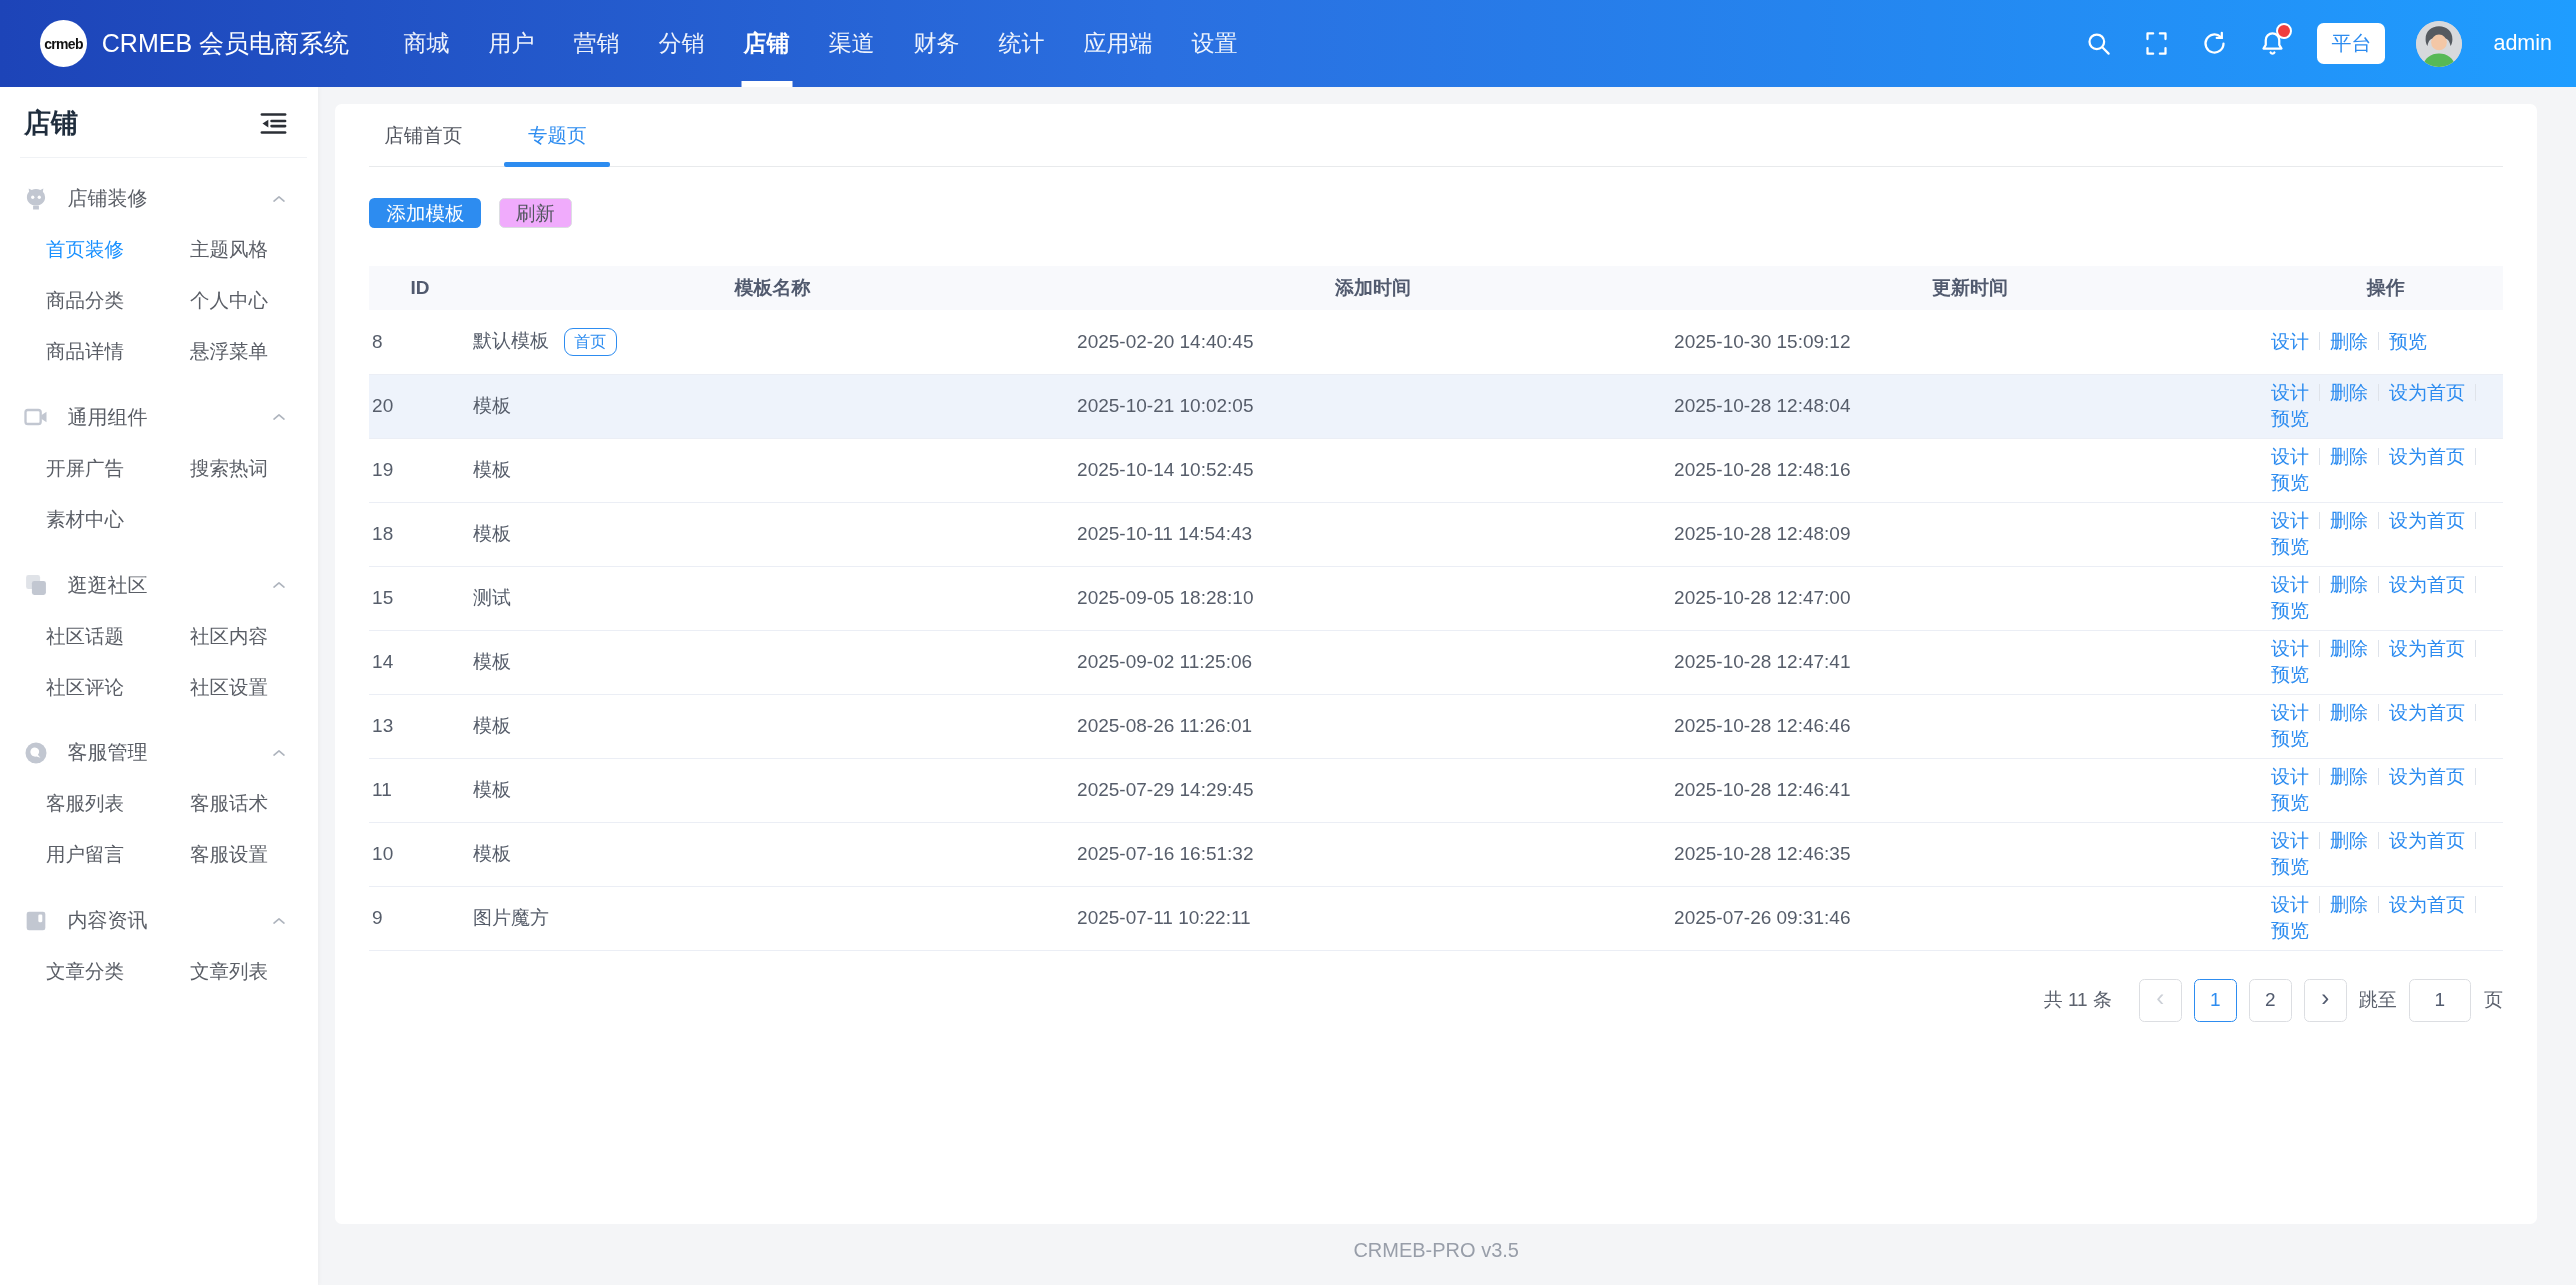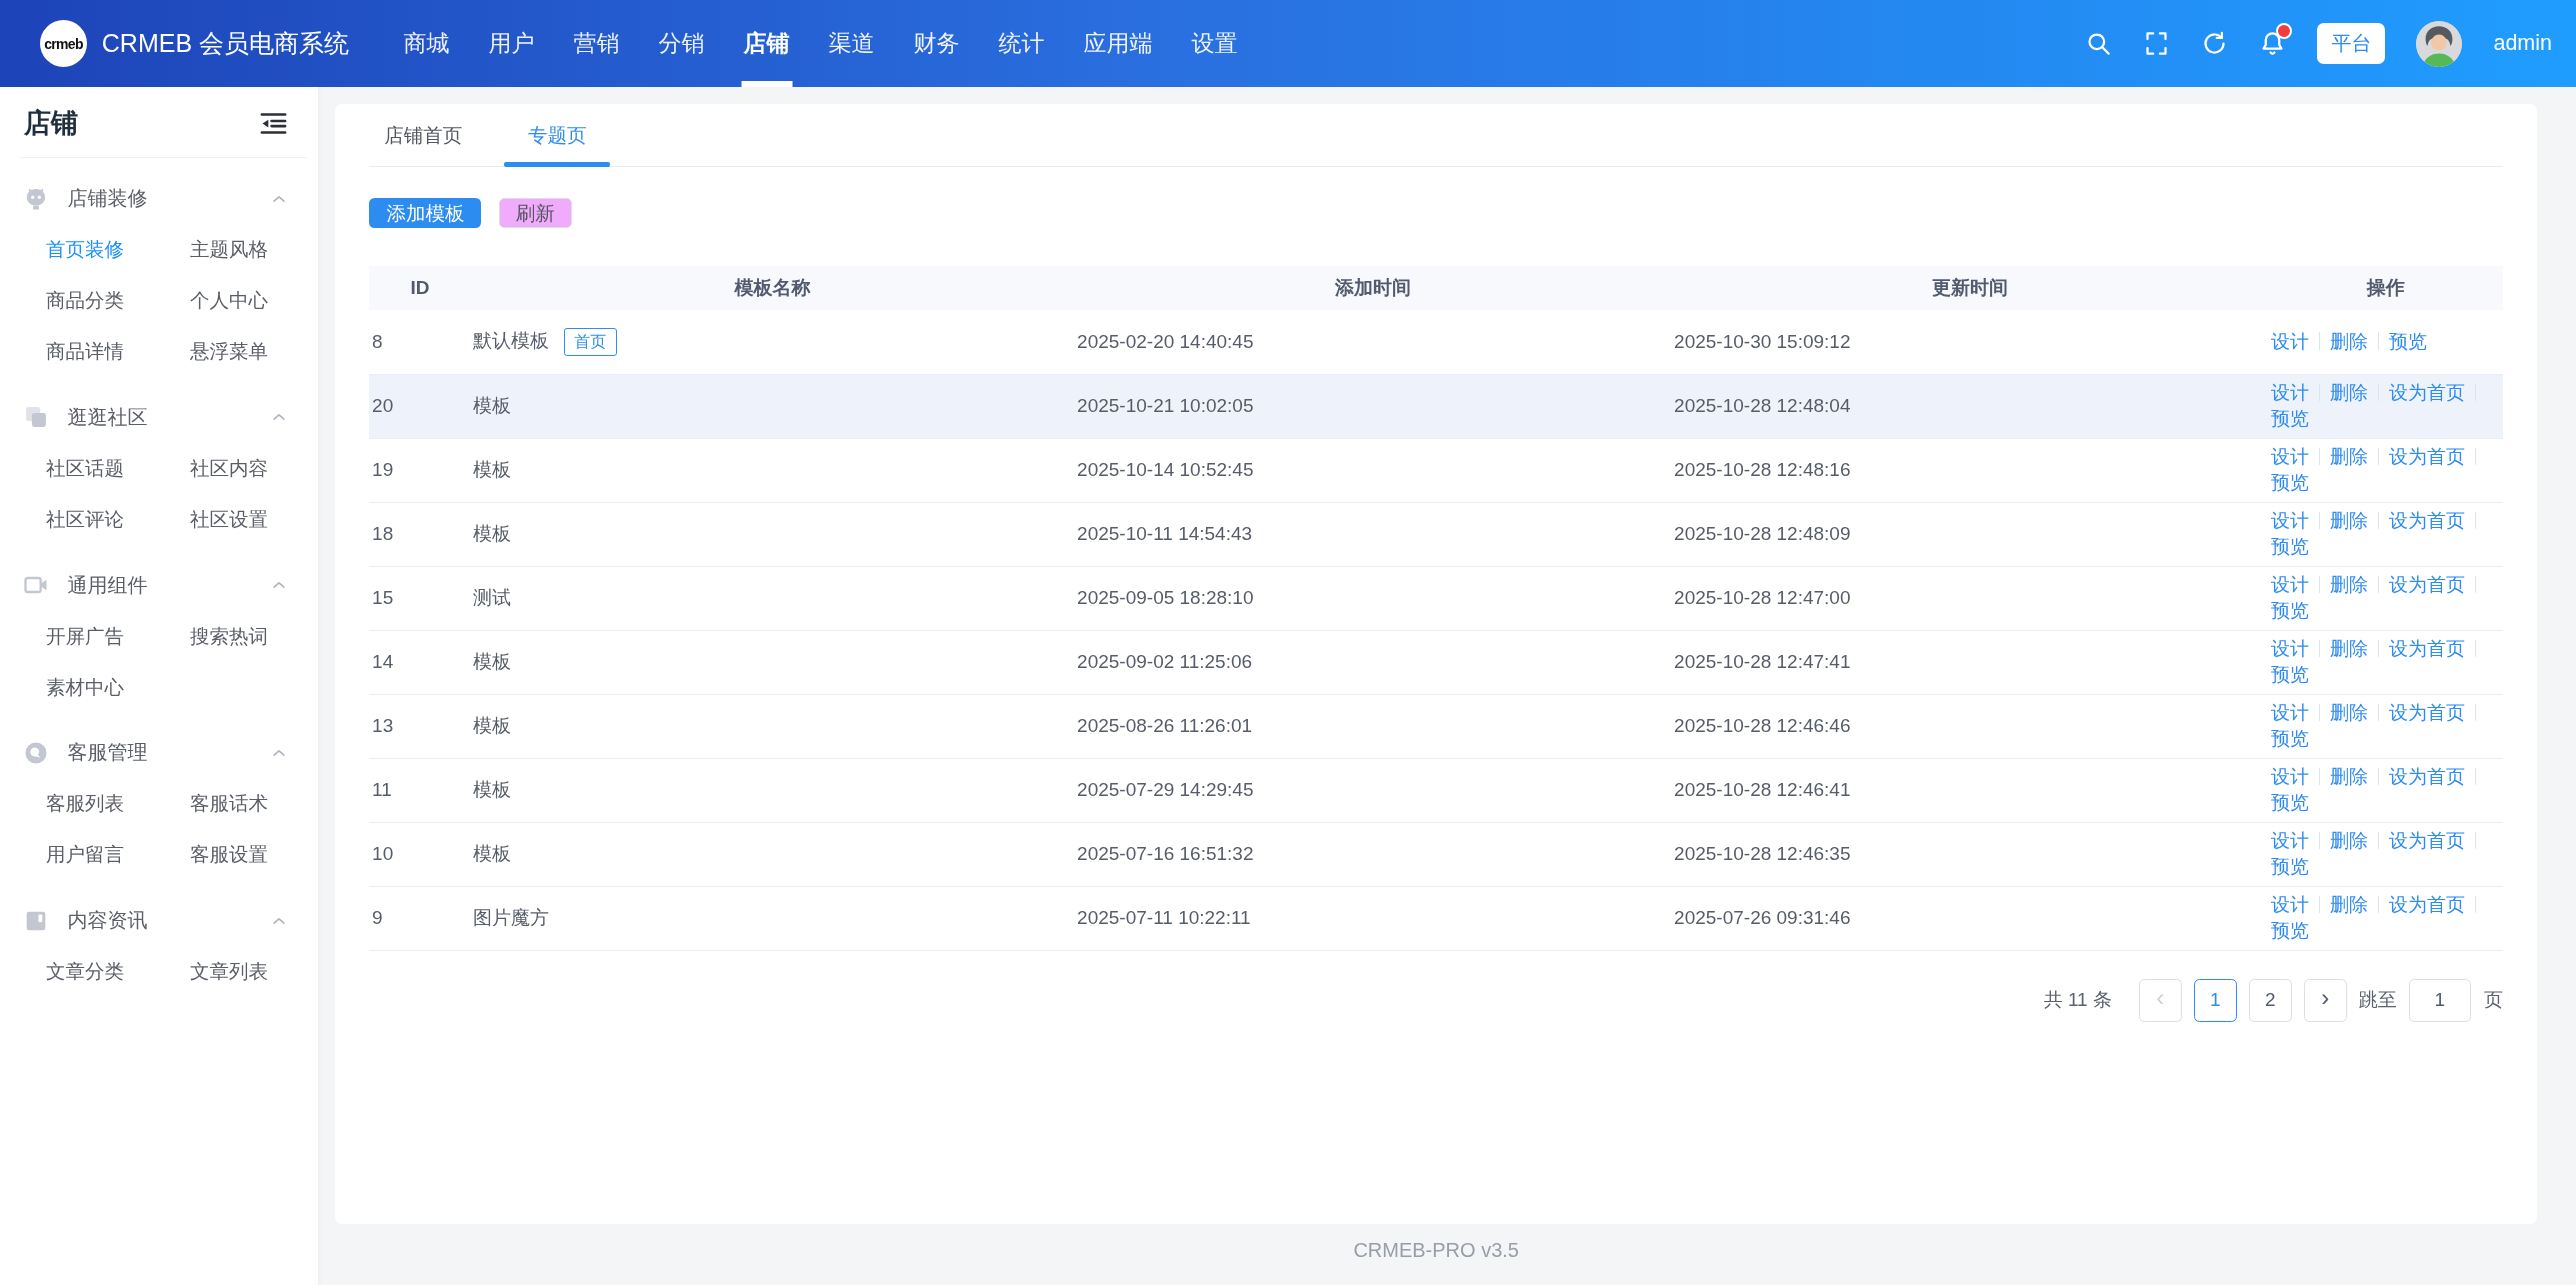"首页" .tag { border-radius: 3px -> 9px }
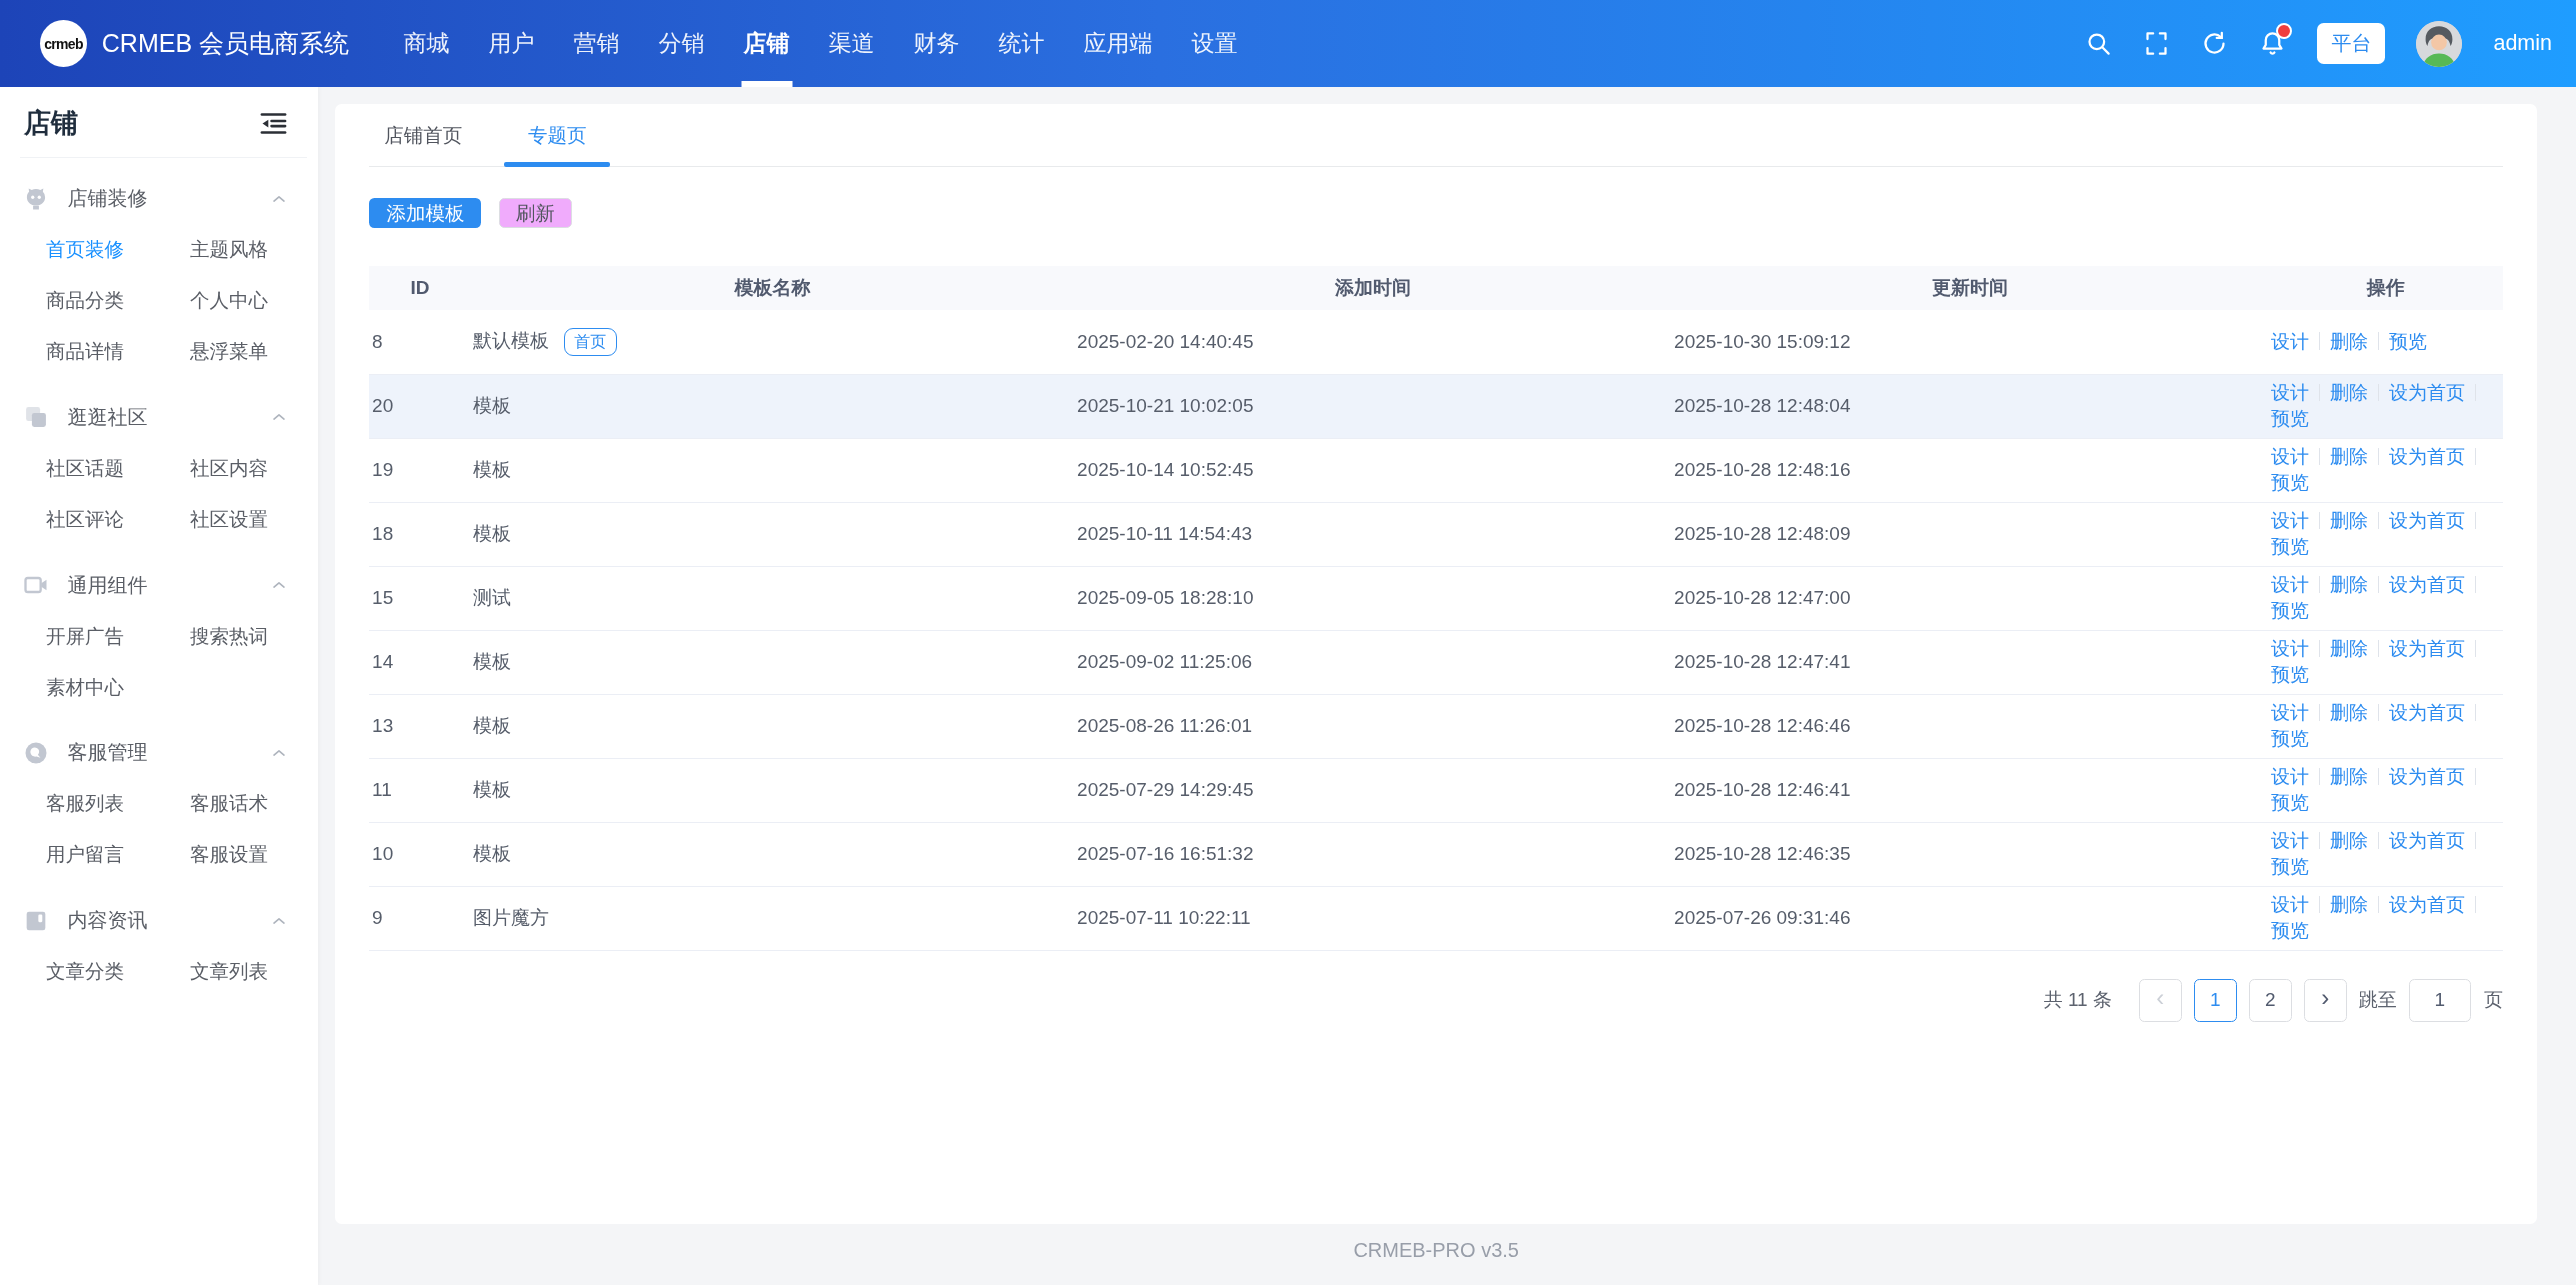"逛逛社区" div.section { order: before "通用组件" -> after "通用组件" }
